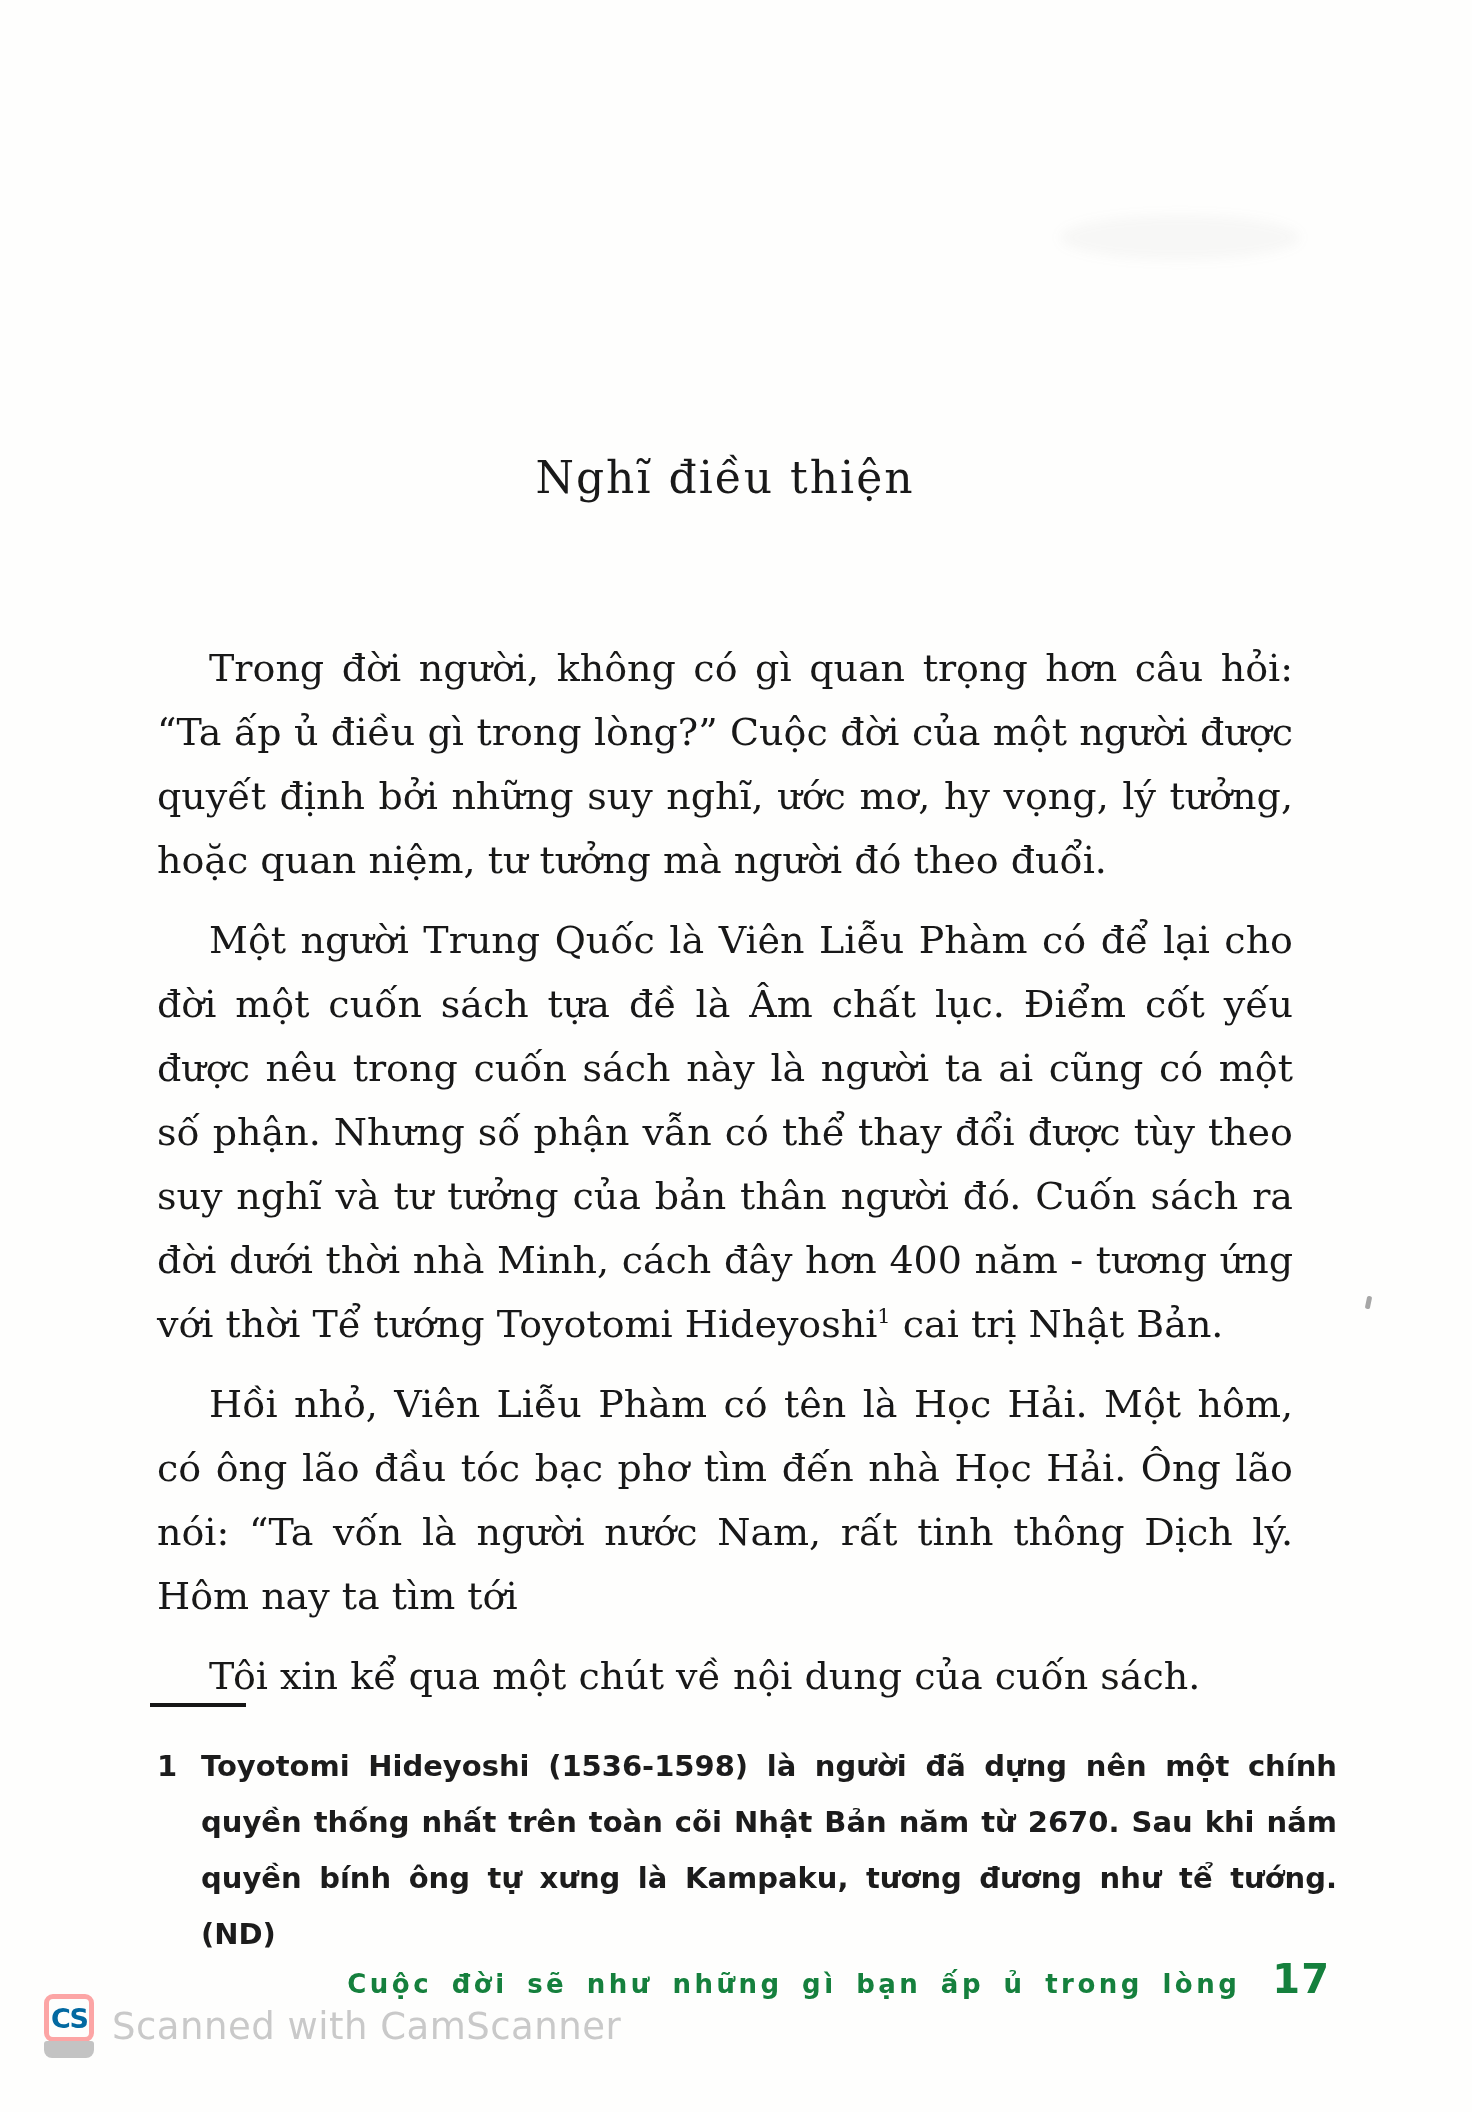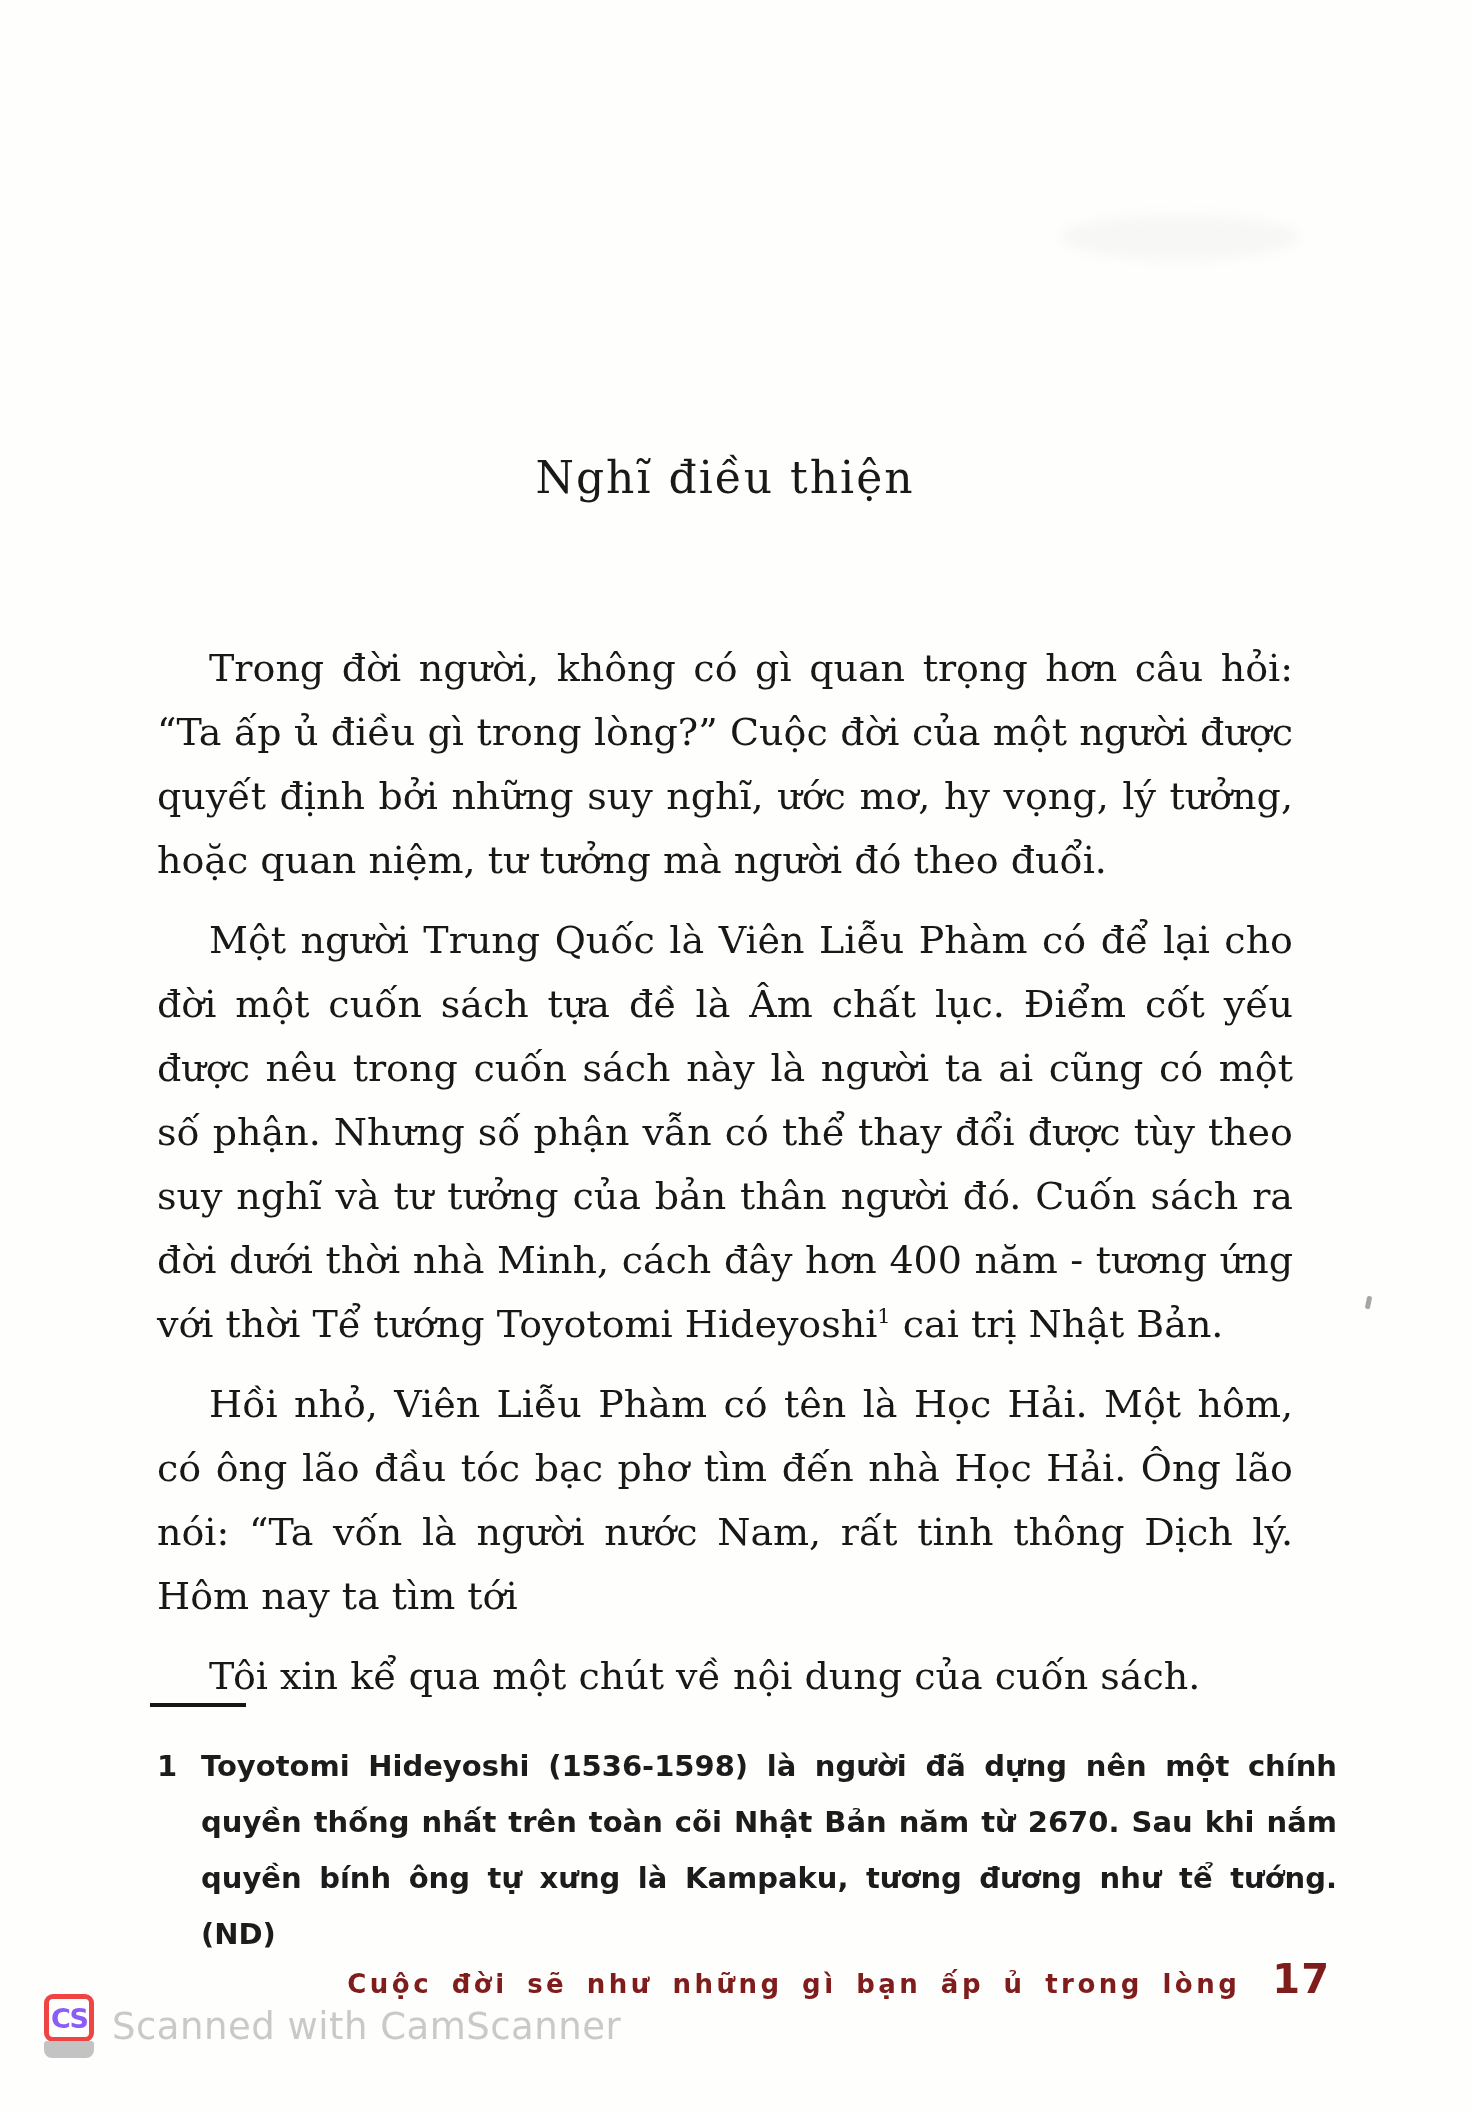"Cuộc đời sẽ như những" .footer { color: #7f1d1d -> #15803d }
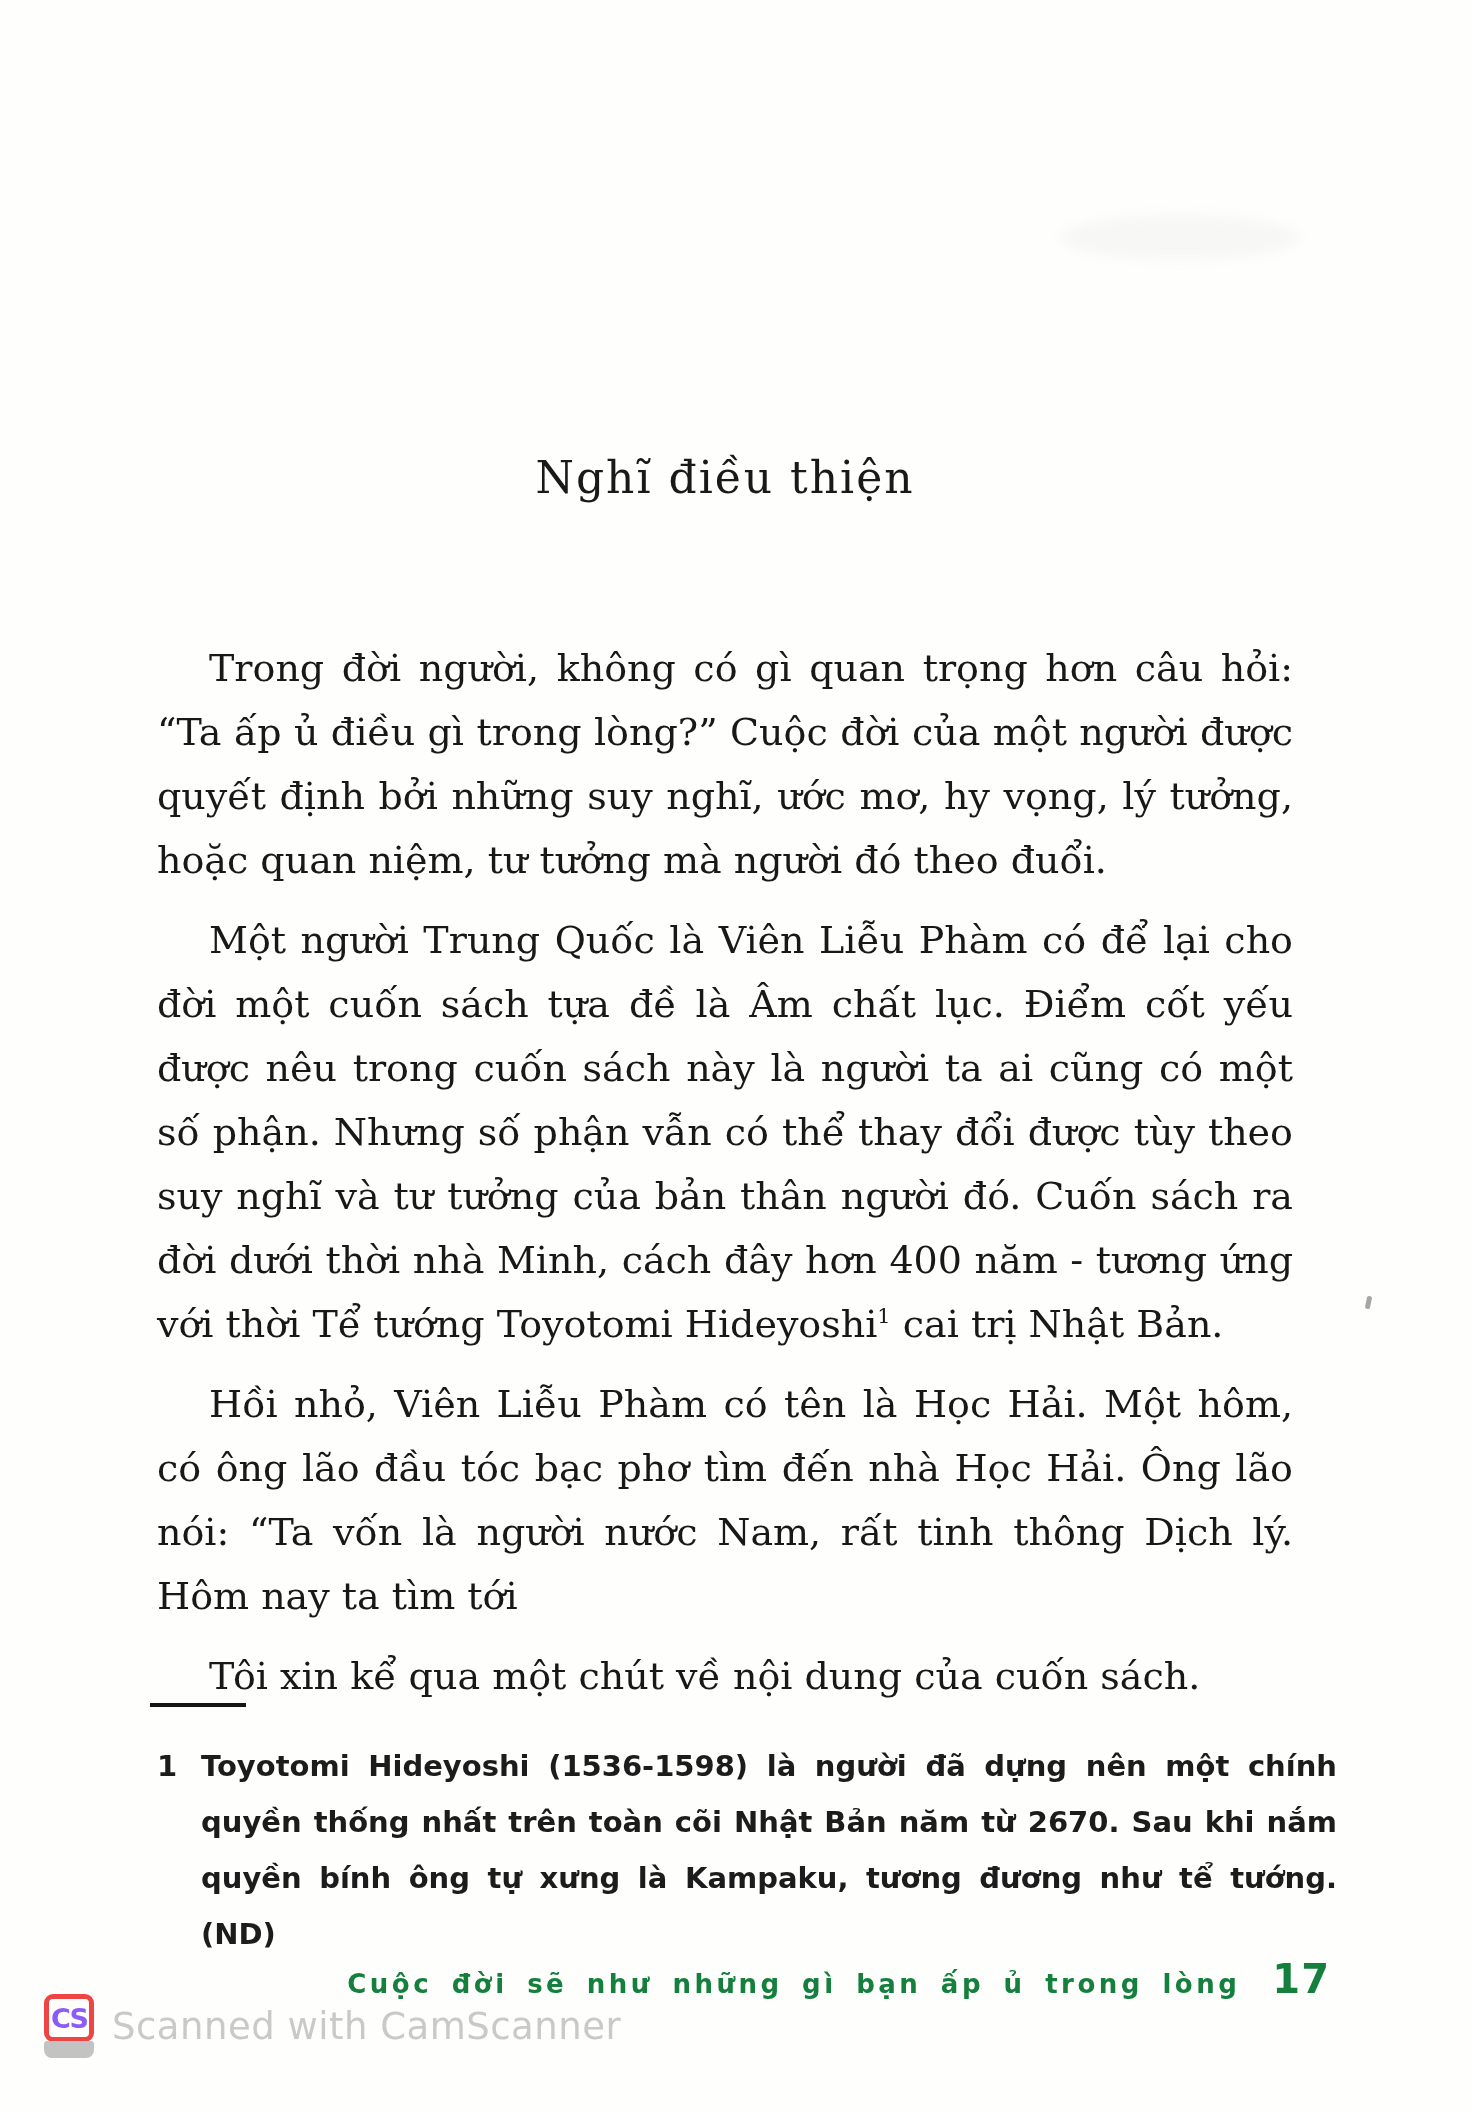"CS" .cs-logo .cs-box { border: 5px solid #ef4444 -> 5px solid #fca5a5; color: #8b5cf6 -> #0369a1 }
